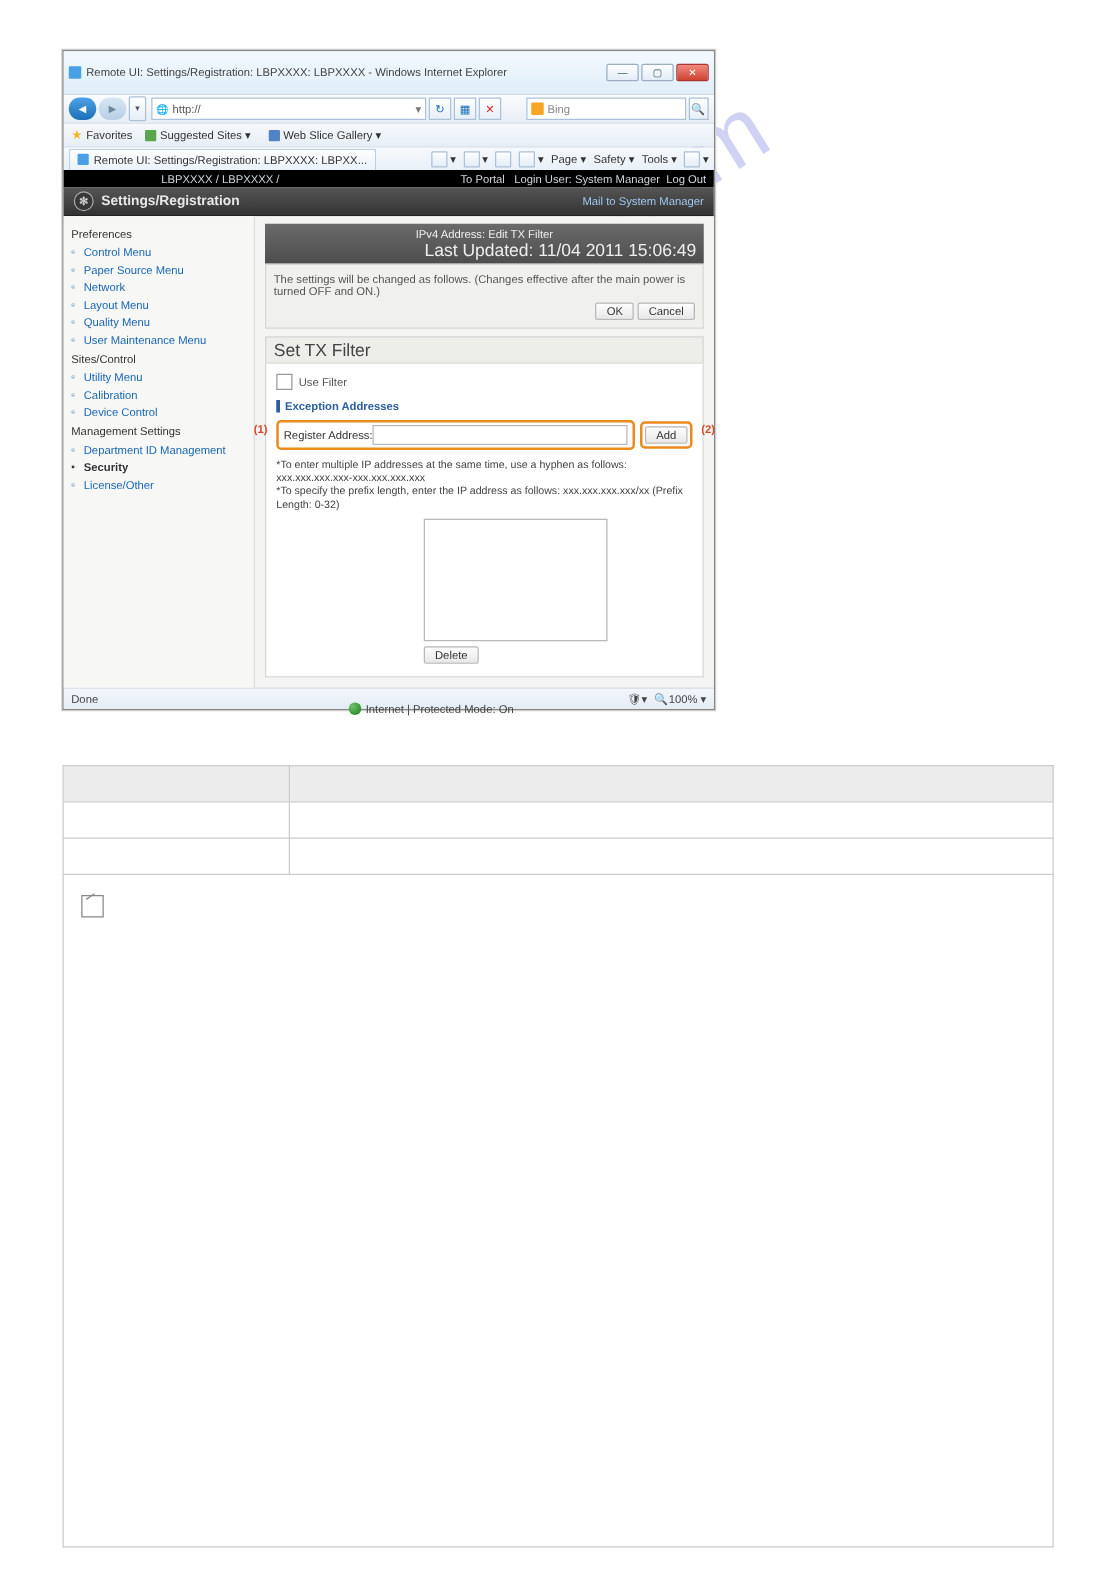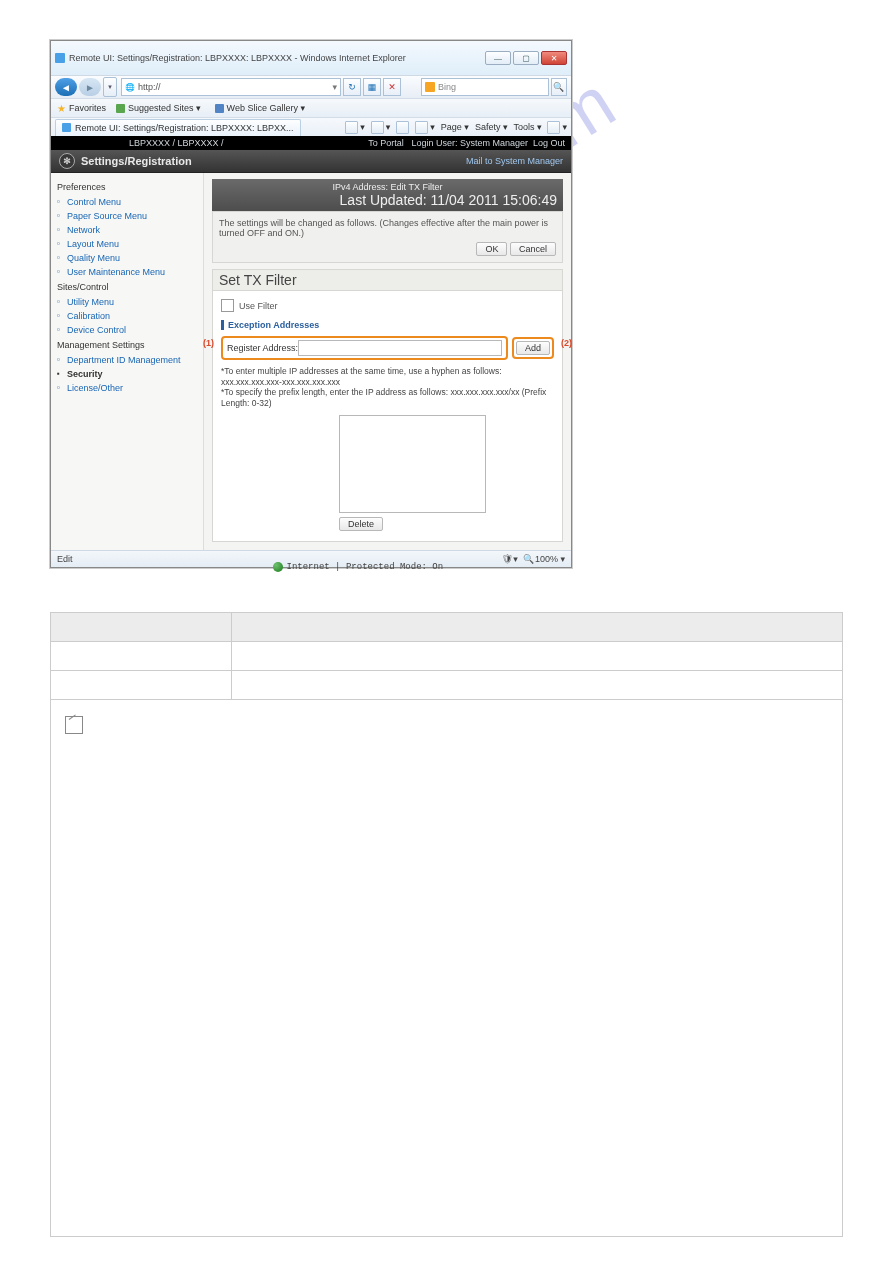"Edit" span { text: Edit -> Done }
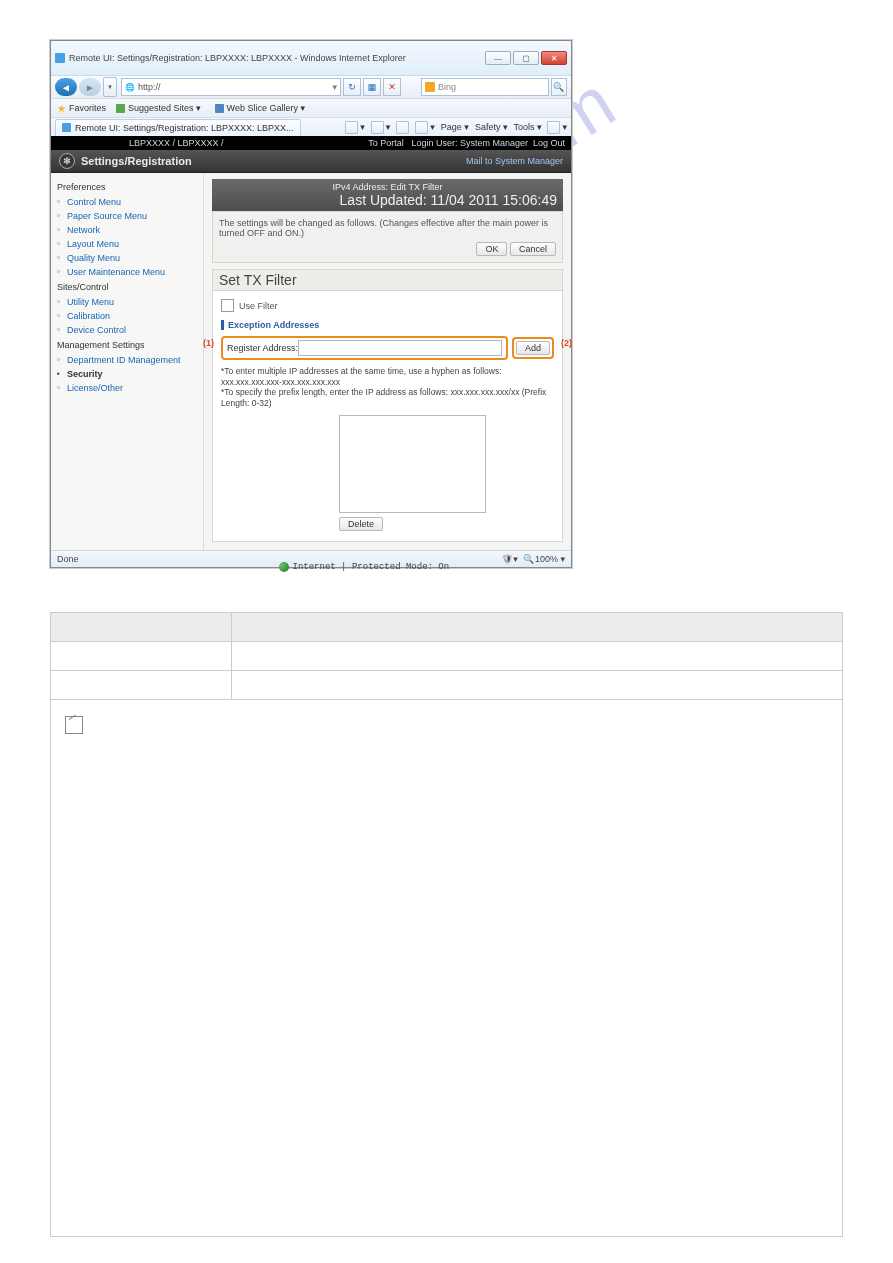"Internet | Protected Mode: On" span { font-family: Liberation Mono, monospace -> none }
